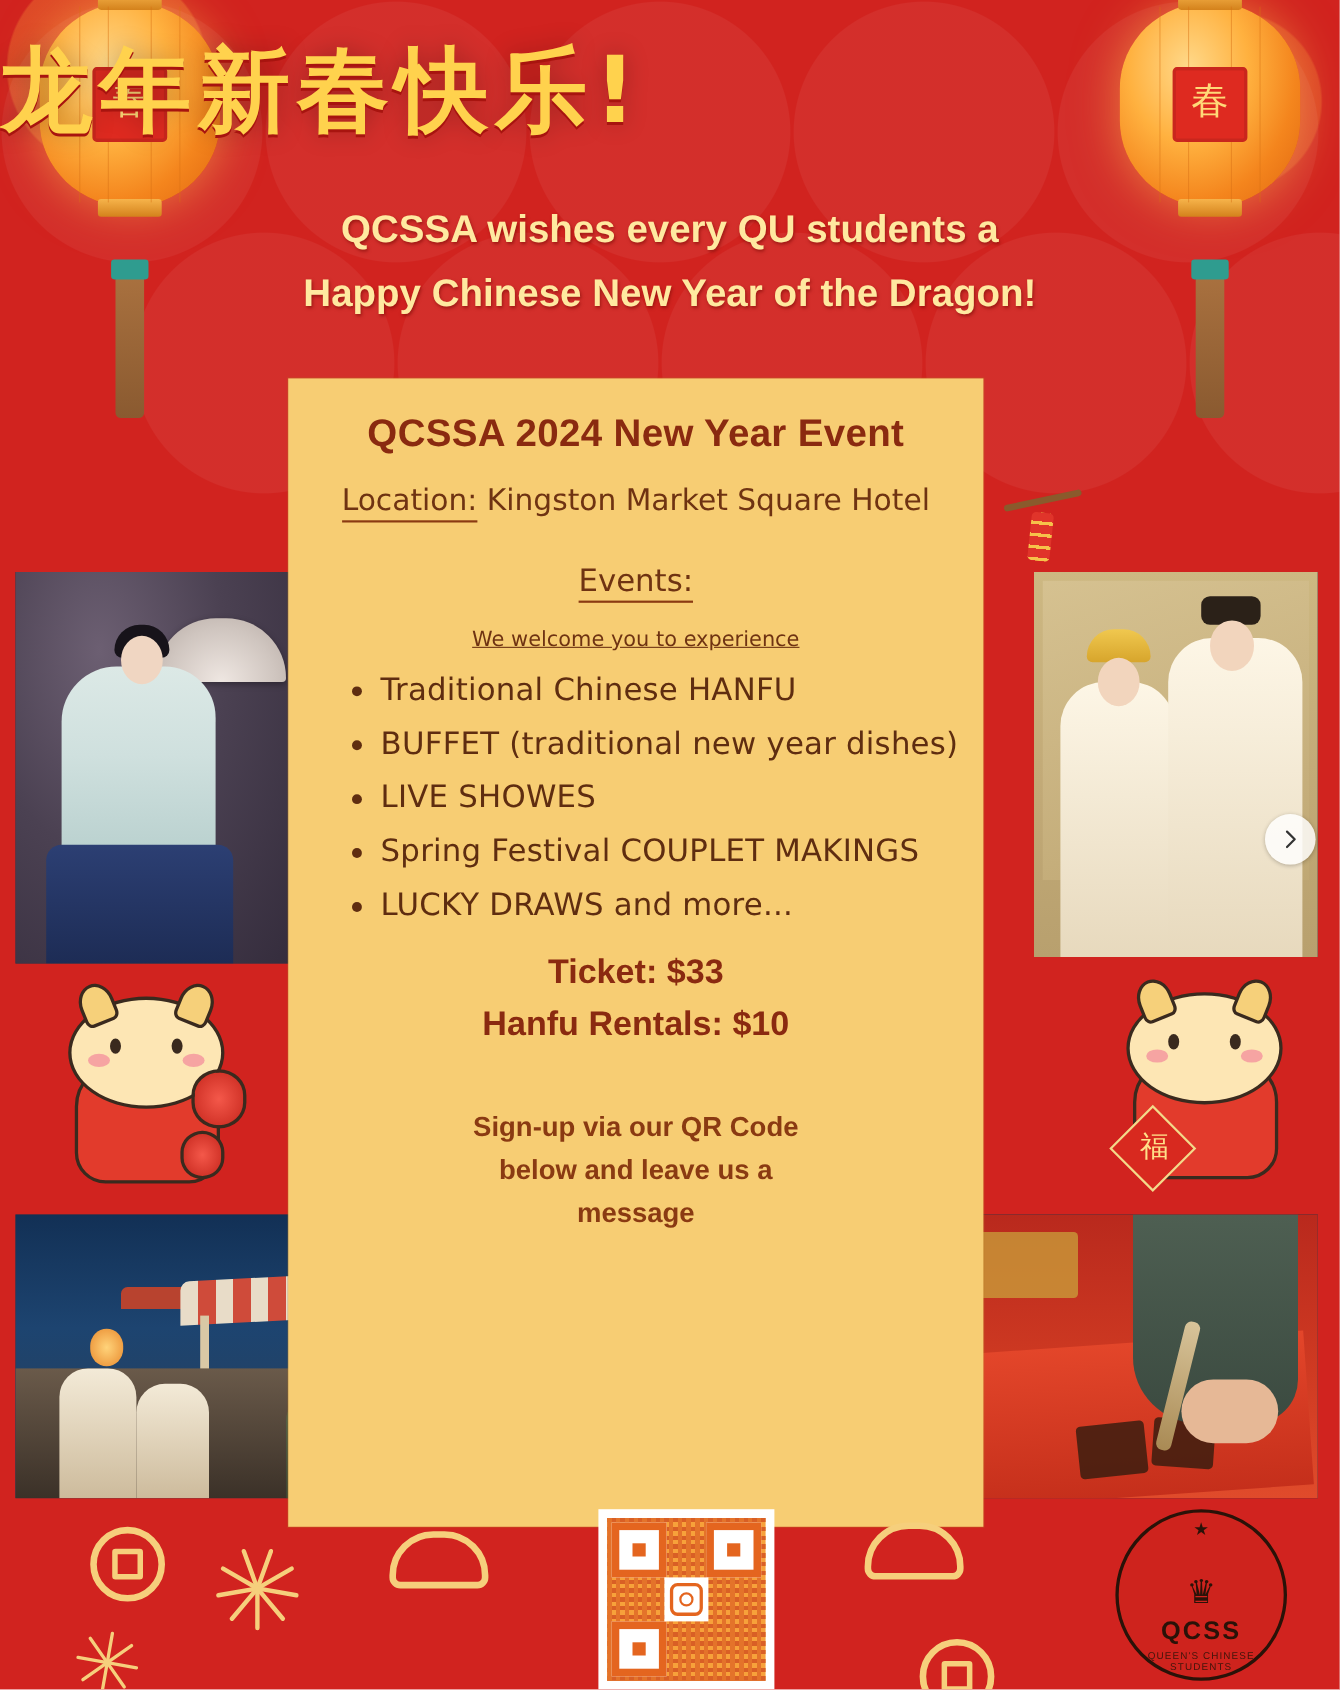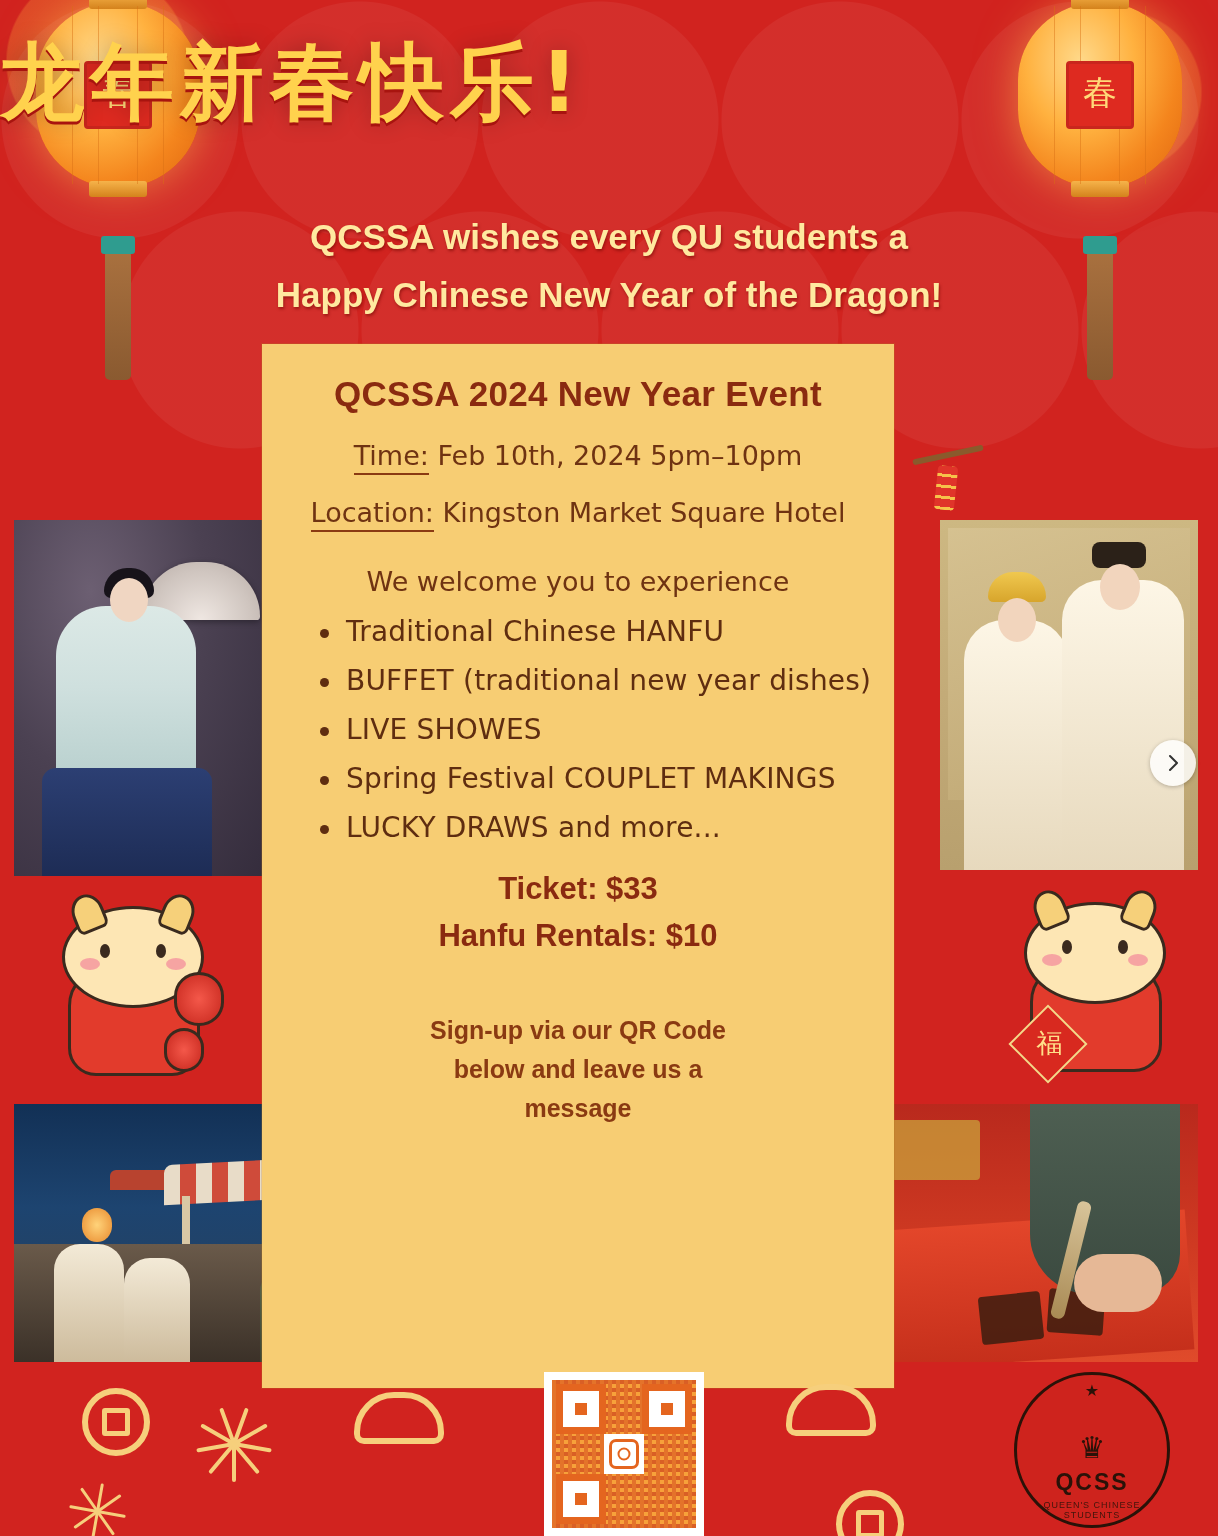"QCSSA wishes every QU students" .subhead { top: 208px -> 180px }
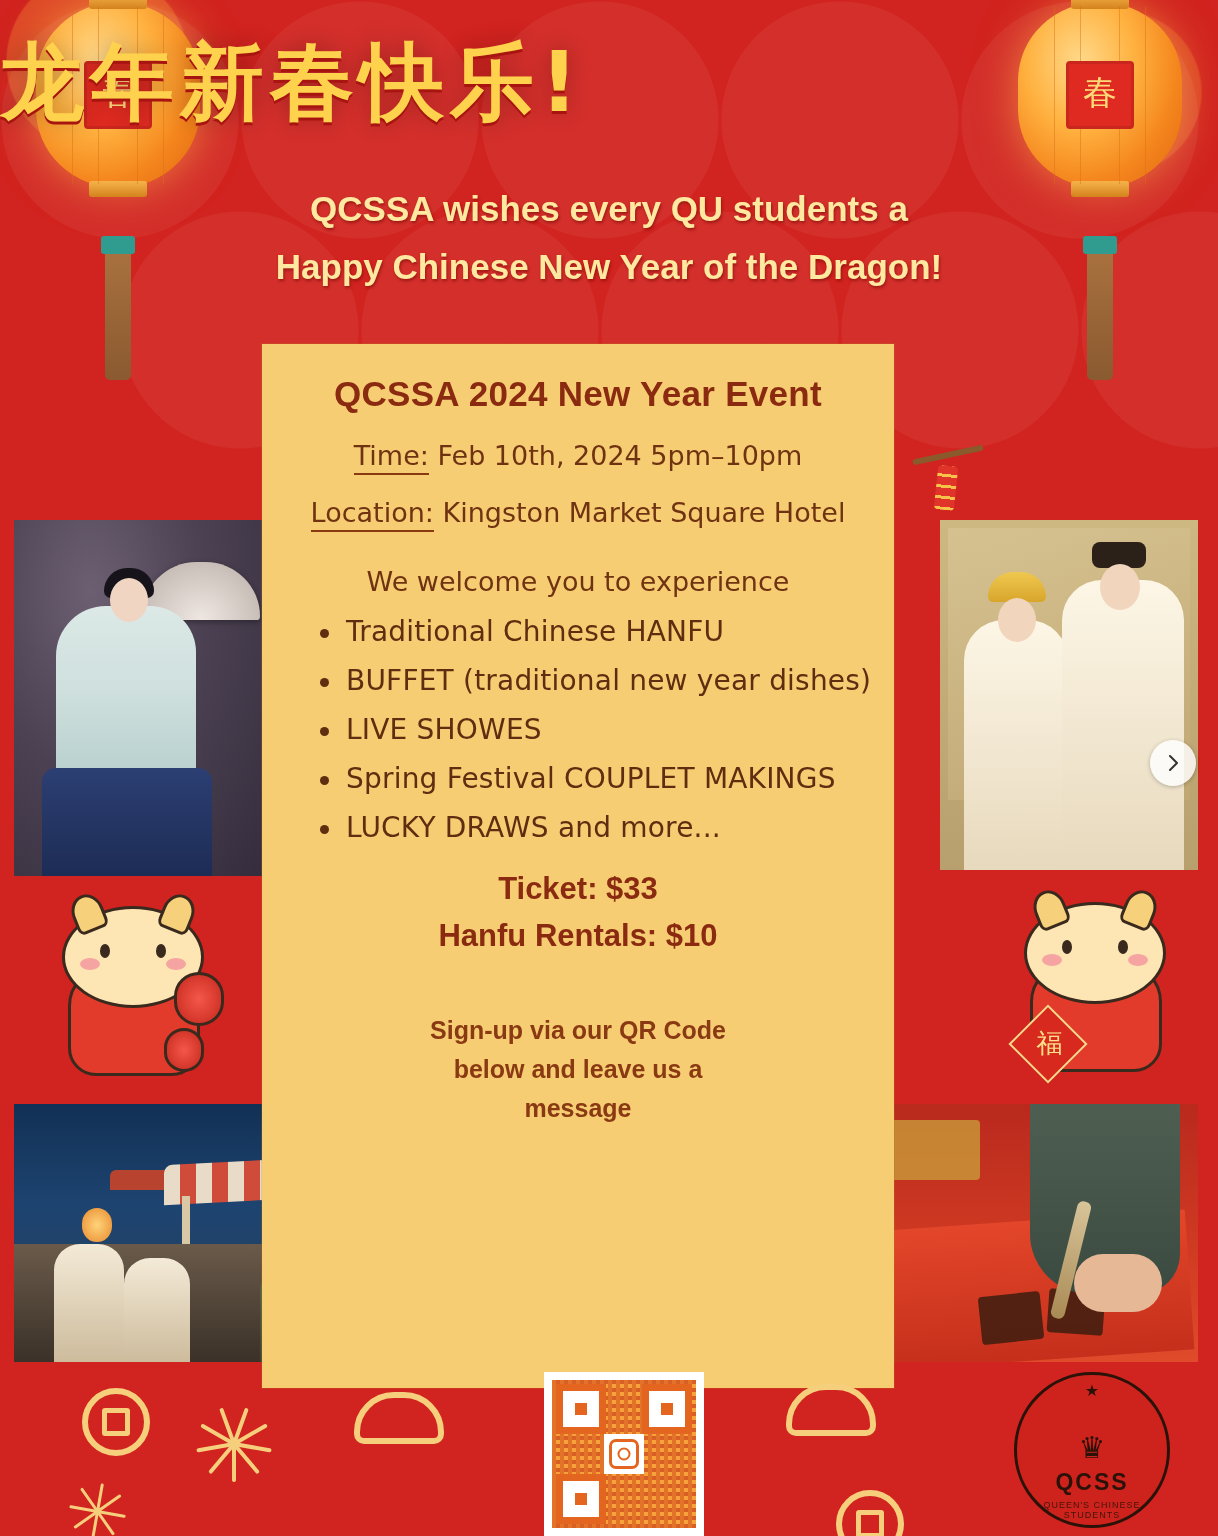"Time: Feb 10th, 2024 5pm–10pm" div.field { html: <div> <span>Time:</span> <span>Feb 10th, 2024 5pm–10pm</span> </div> -> none }
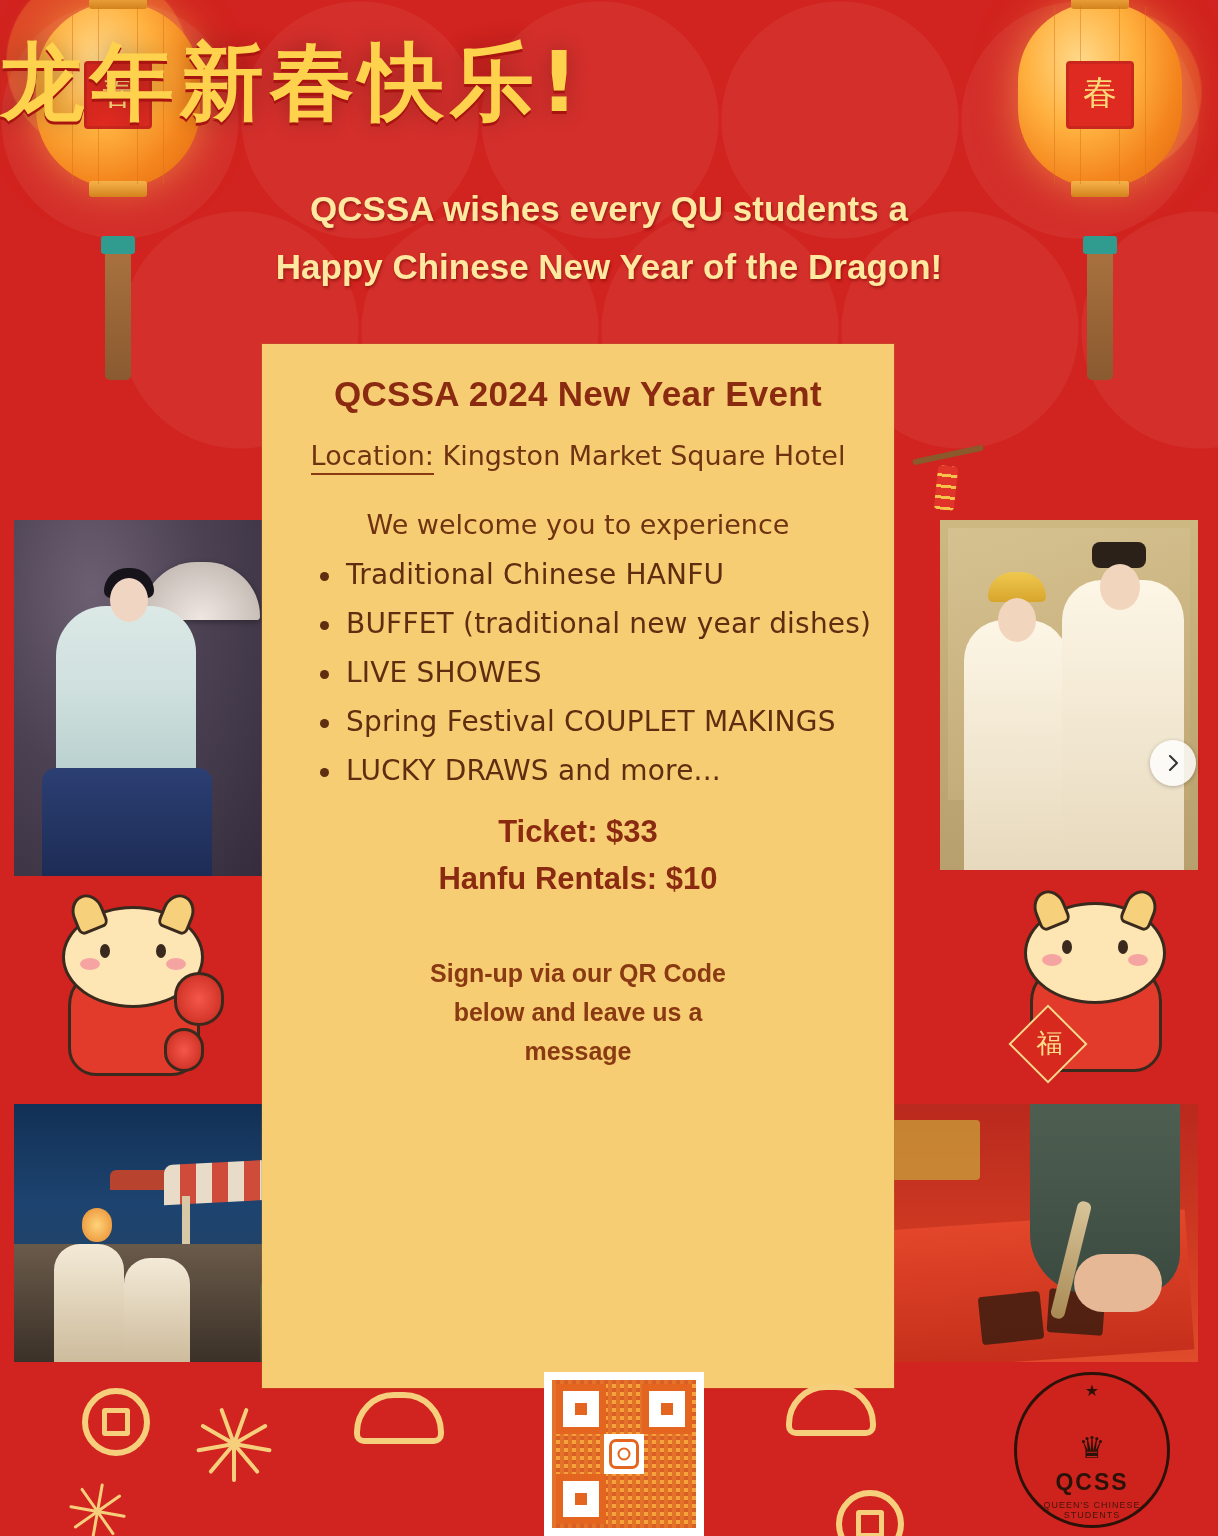"Events:" div.events-label { html: none -> <div> <span>Events:</span> </div> }
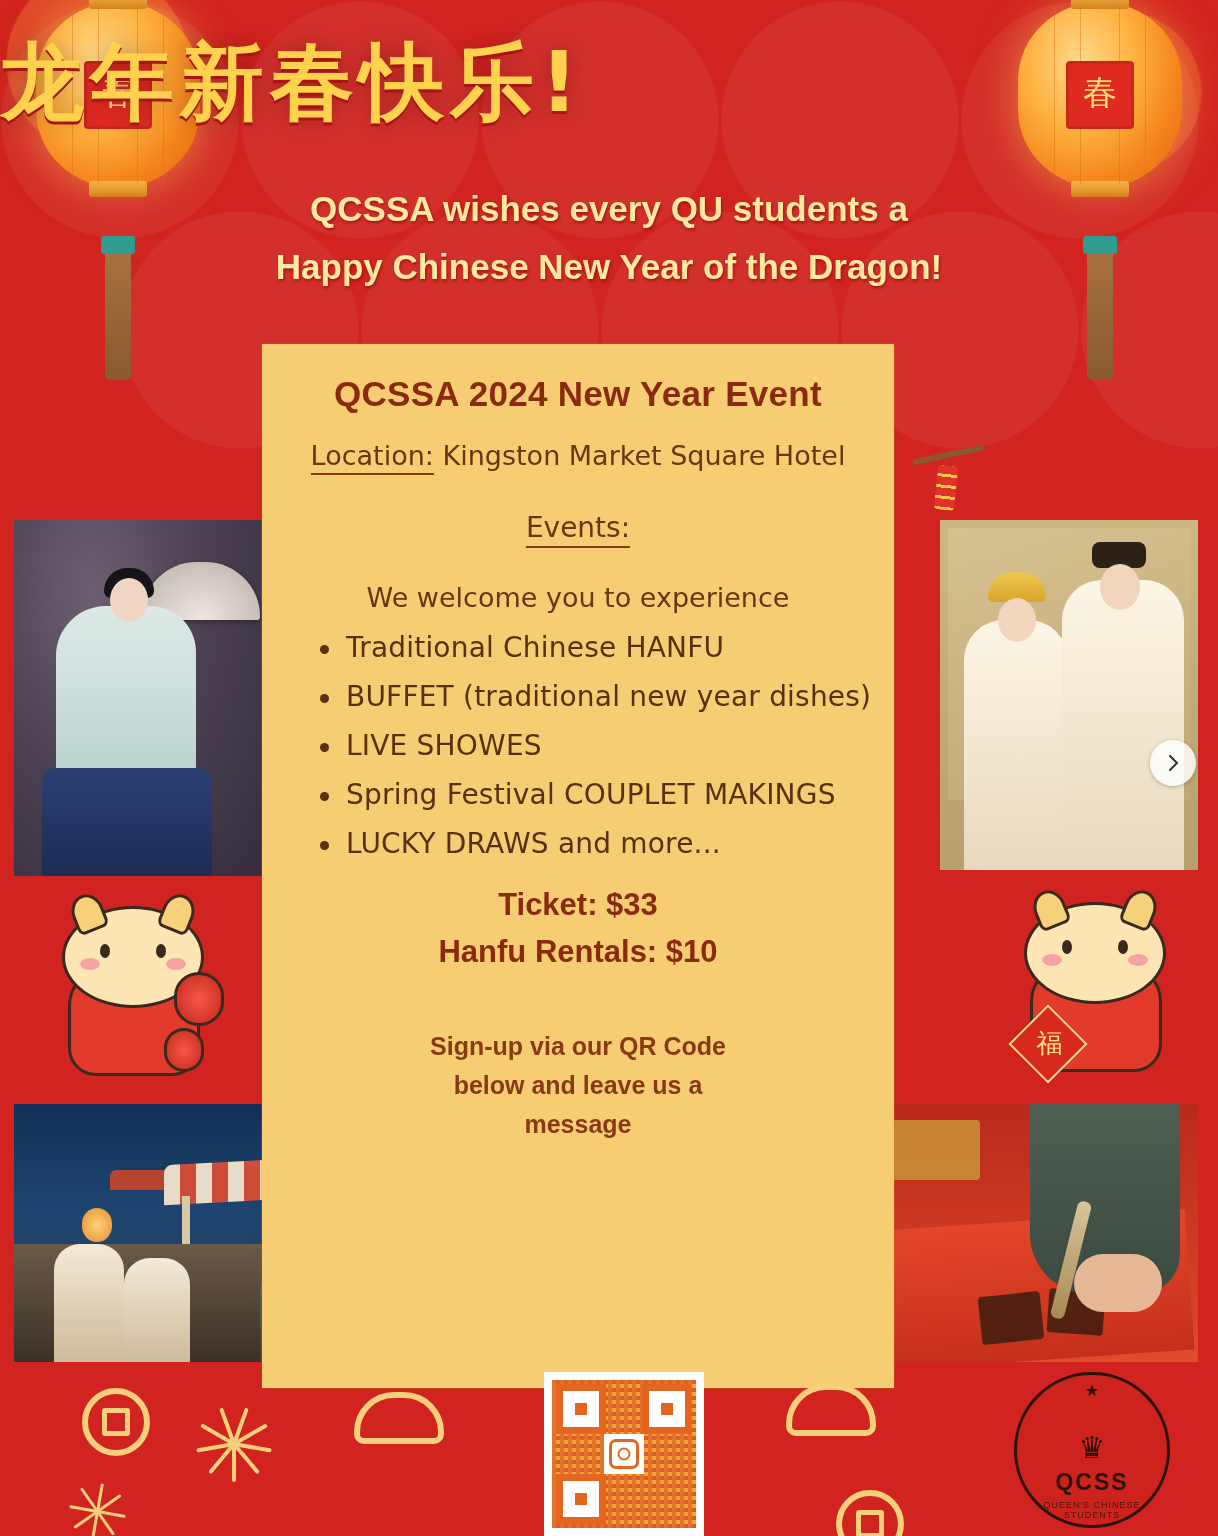"We welcome you to experience" .welcome { font-size: 27px -> 19px; margin-top: 38px -> 26px; text-decoration: none -> underline }
